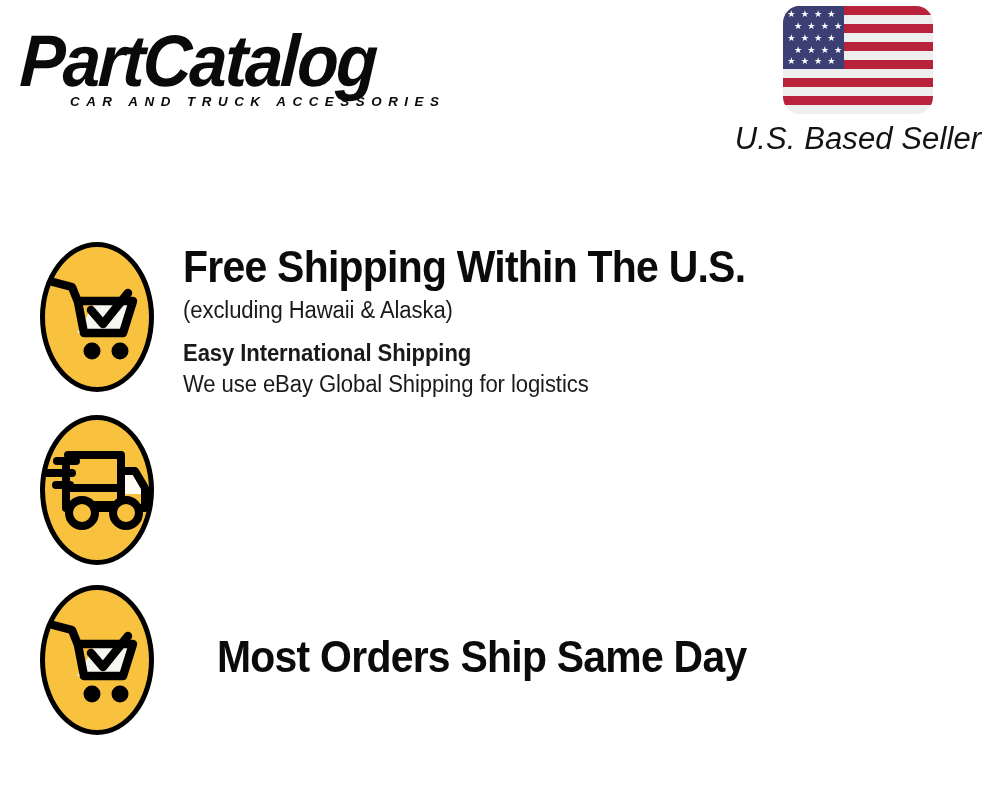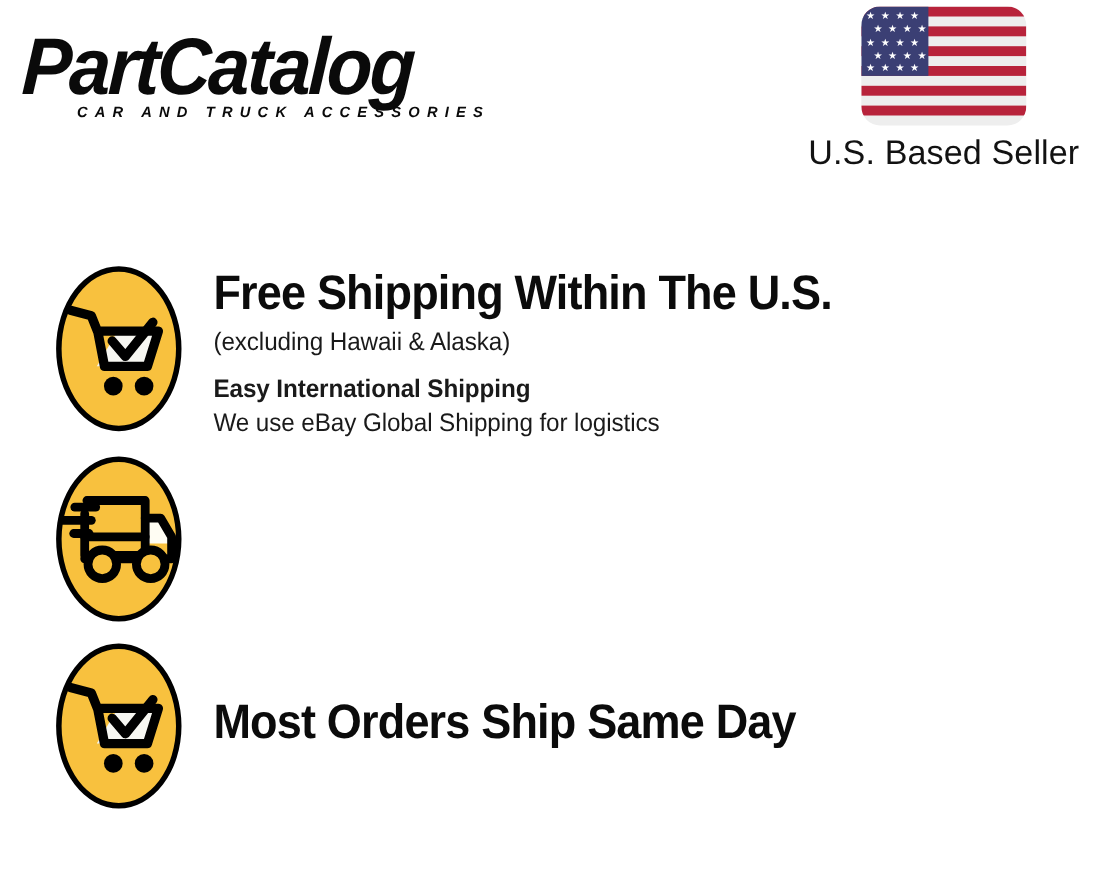"U.S. Based Seller" #seller-label { font-style: none -> italic }
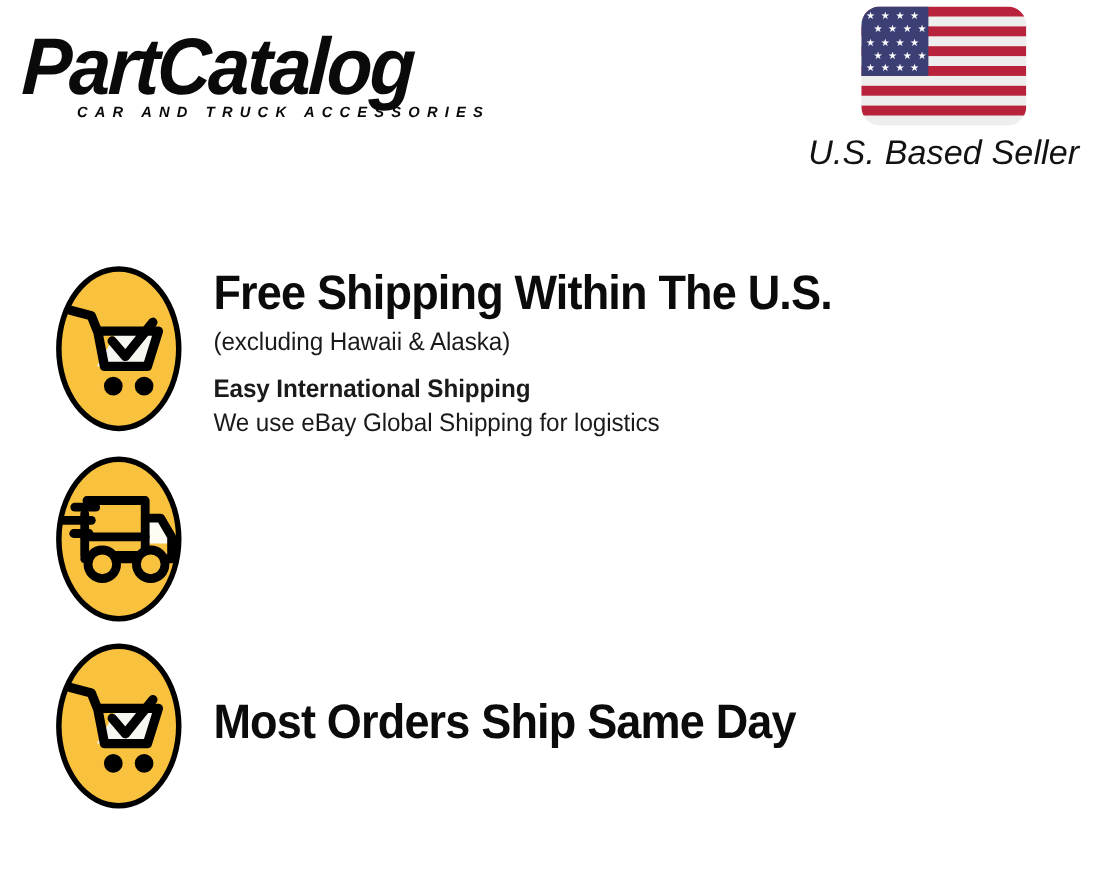"Free Shipping Within The U.S." .feature-row { left: 11px -> 0 }
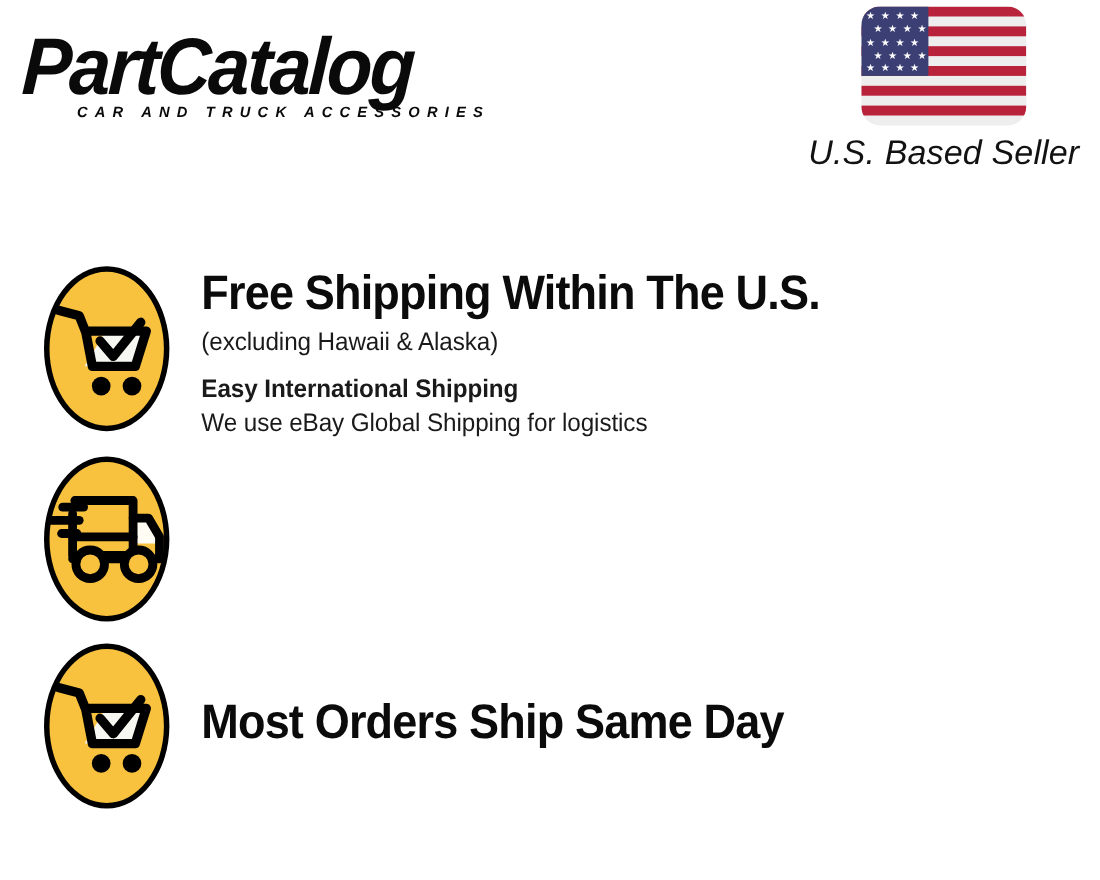"Most Orders Ship Same Day" #feature-row-2 { gap: none -> 34px }
